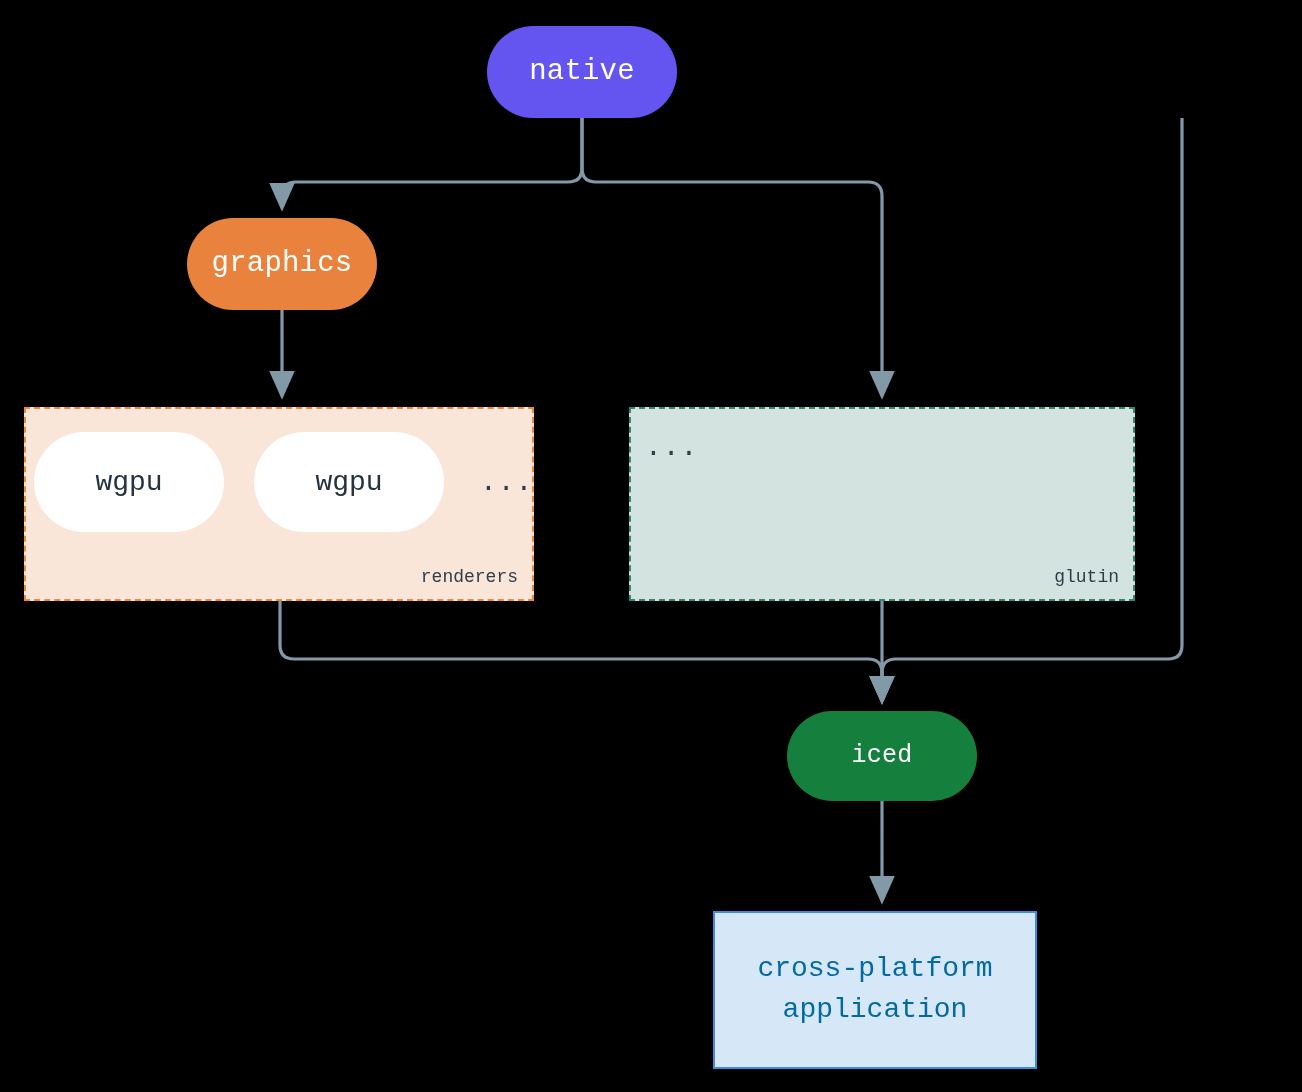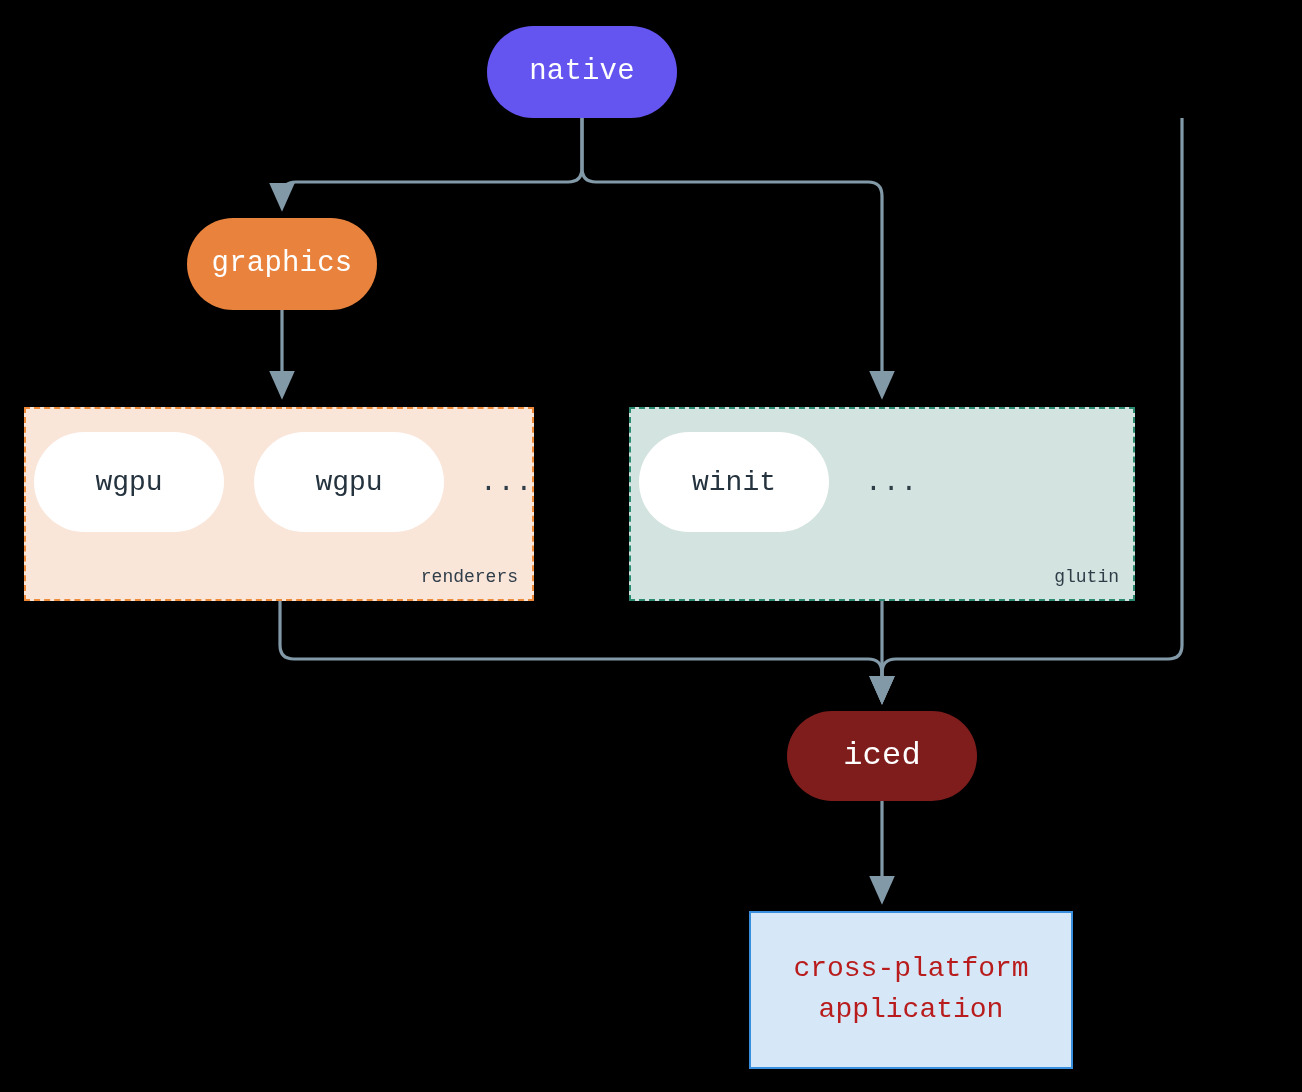"winit" div.chip { html: <div> <span>winit</span> </div> -> none }
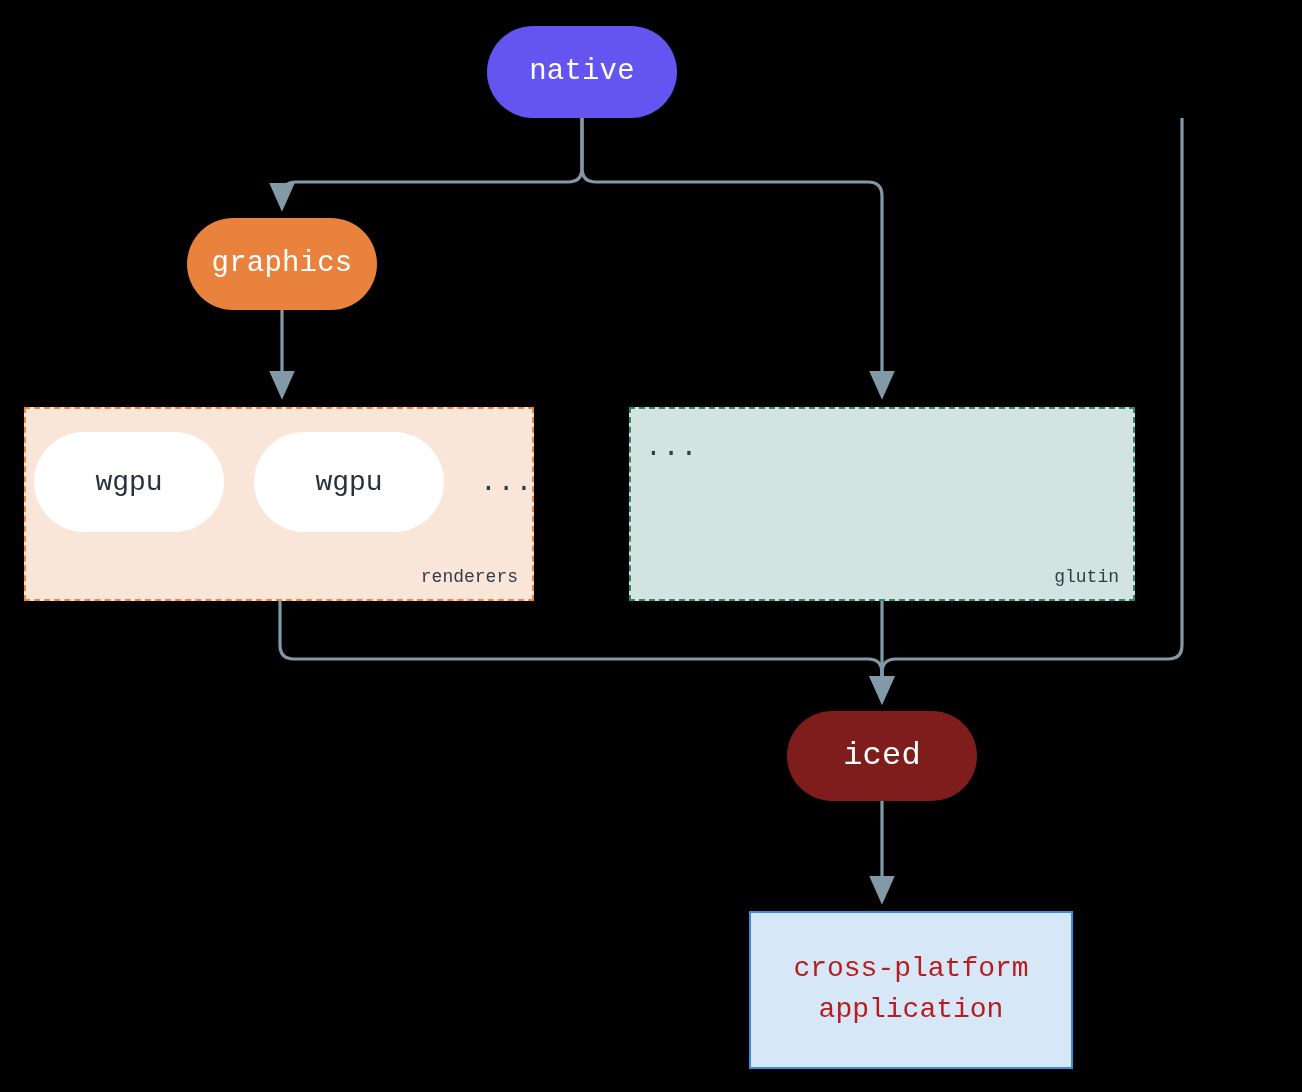"iced" #node-iced { background: #7f1d1d -> #15803d; font-size: 32px -> 25px }
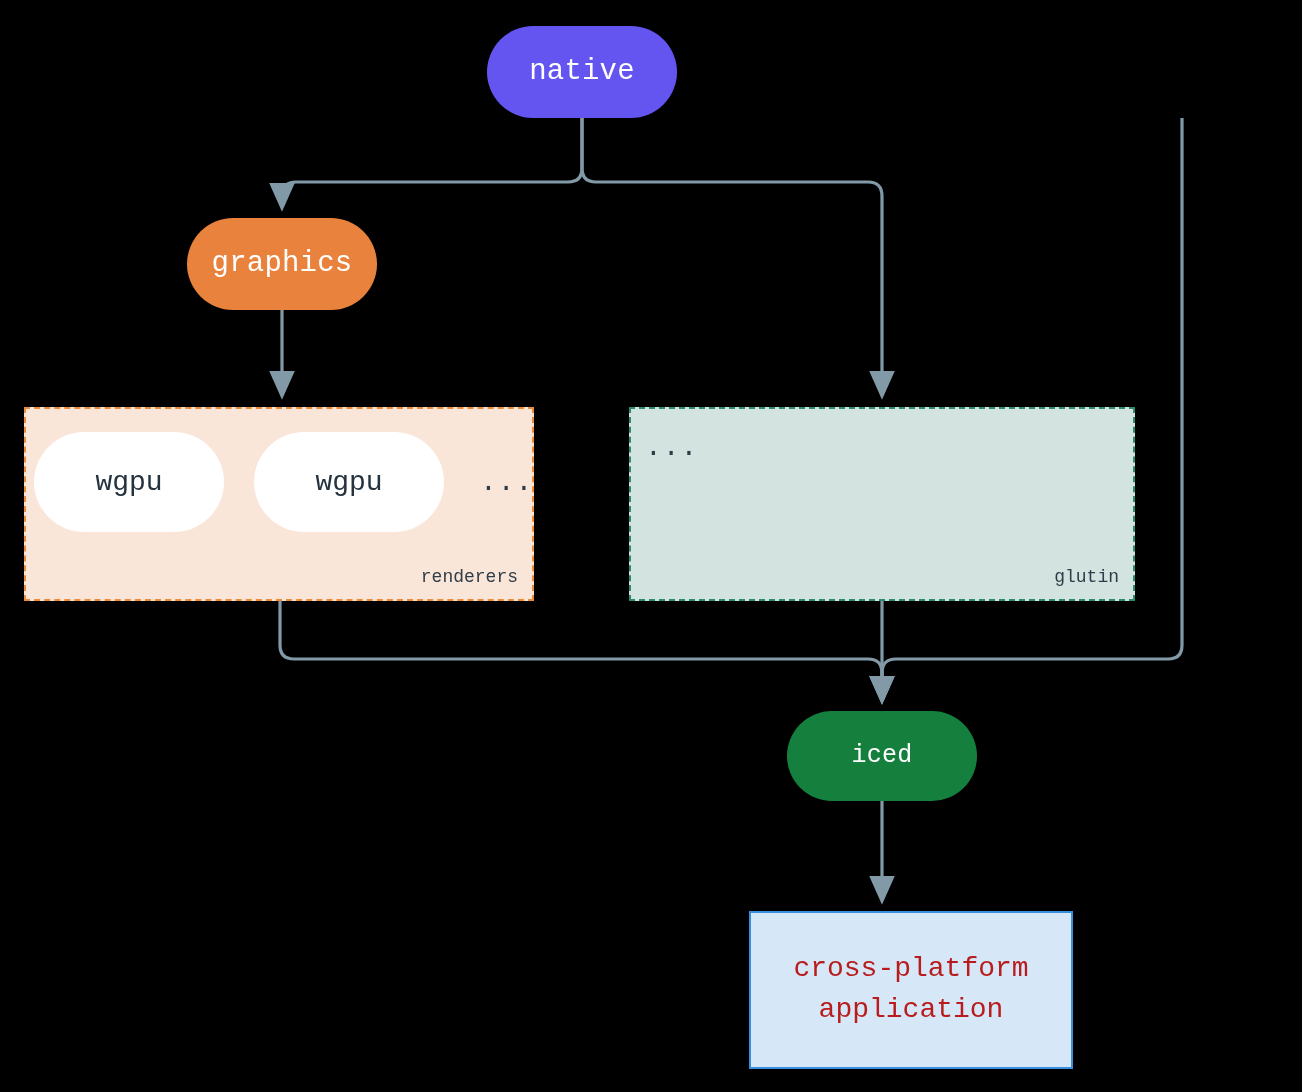"cross-platform" #node-application { color: #b91c1c -> #0369a1; left: 749px -> 713px }
